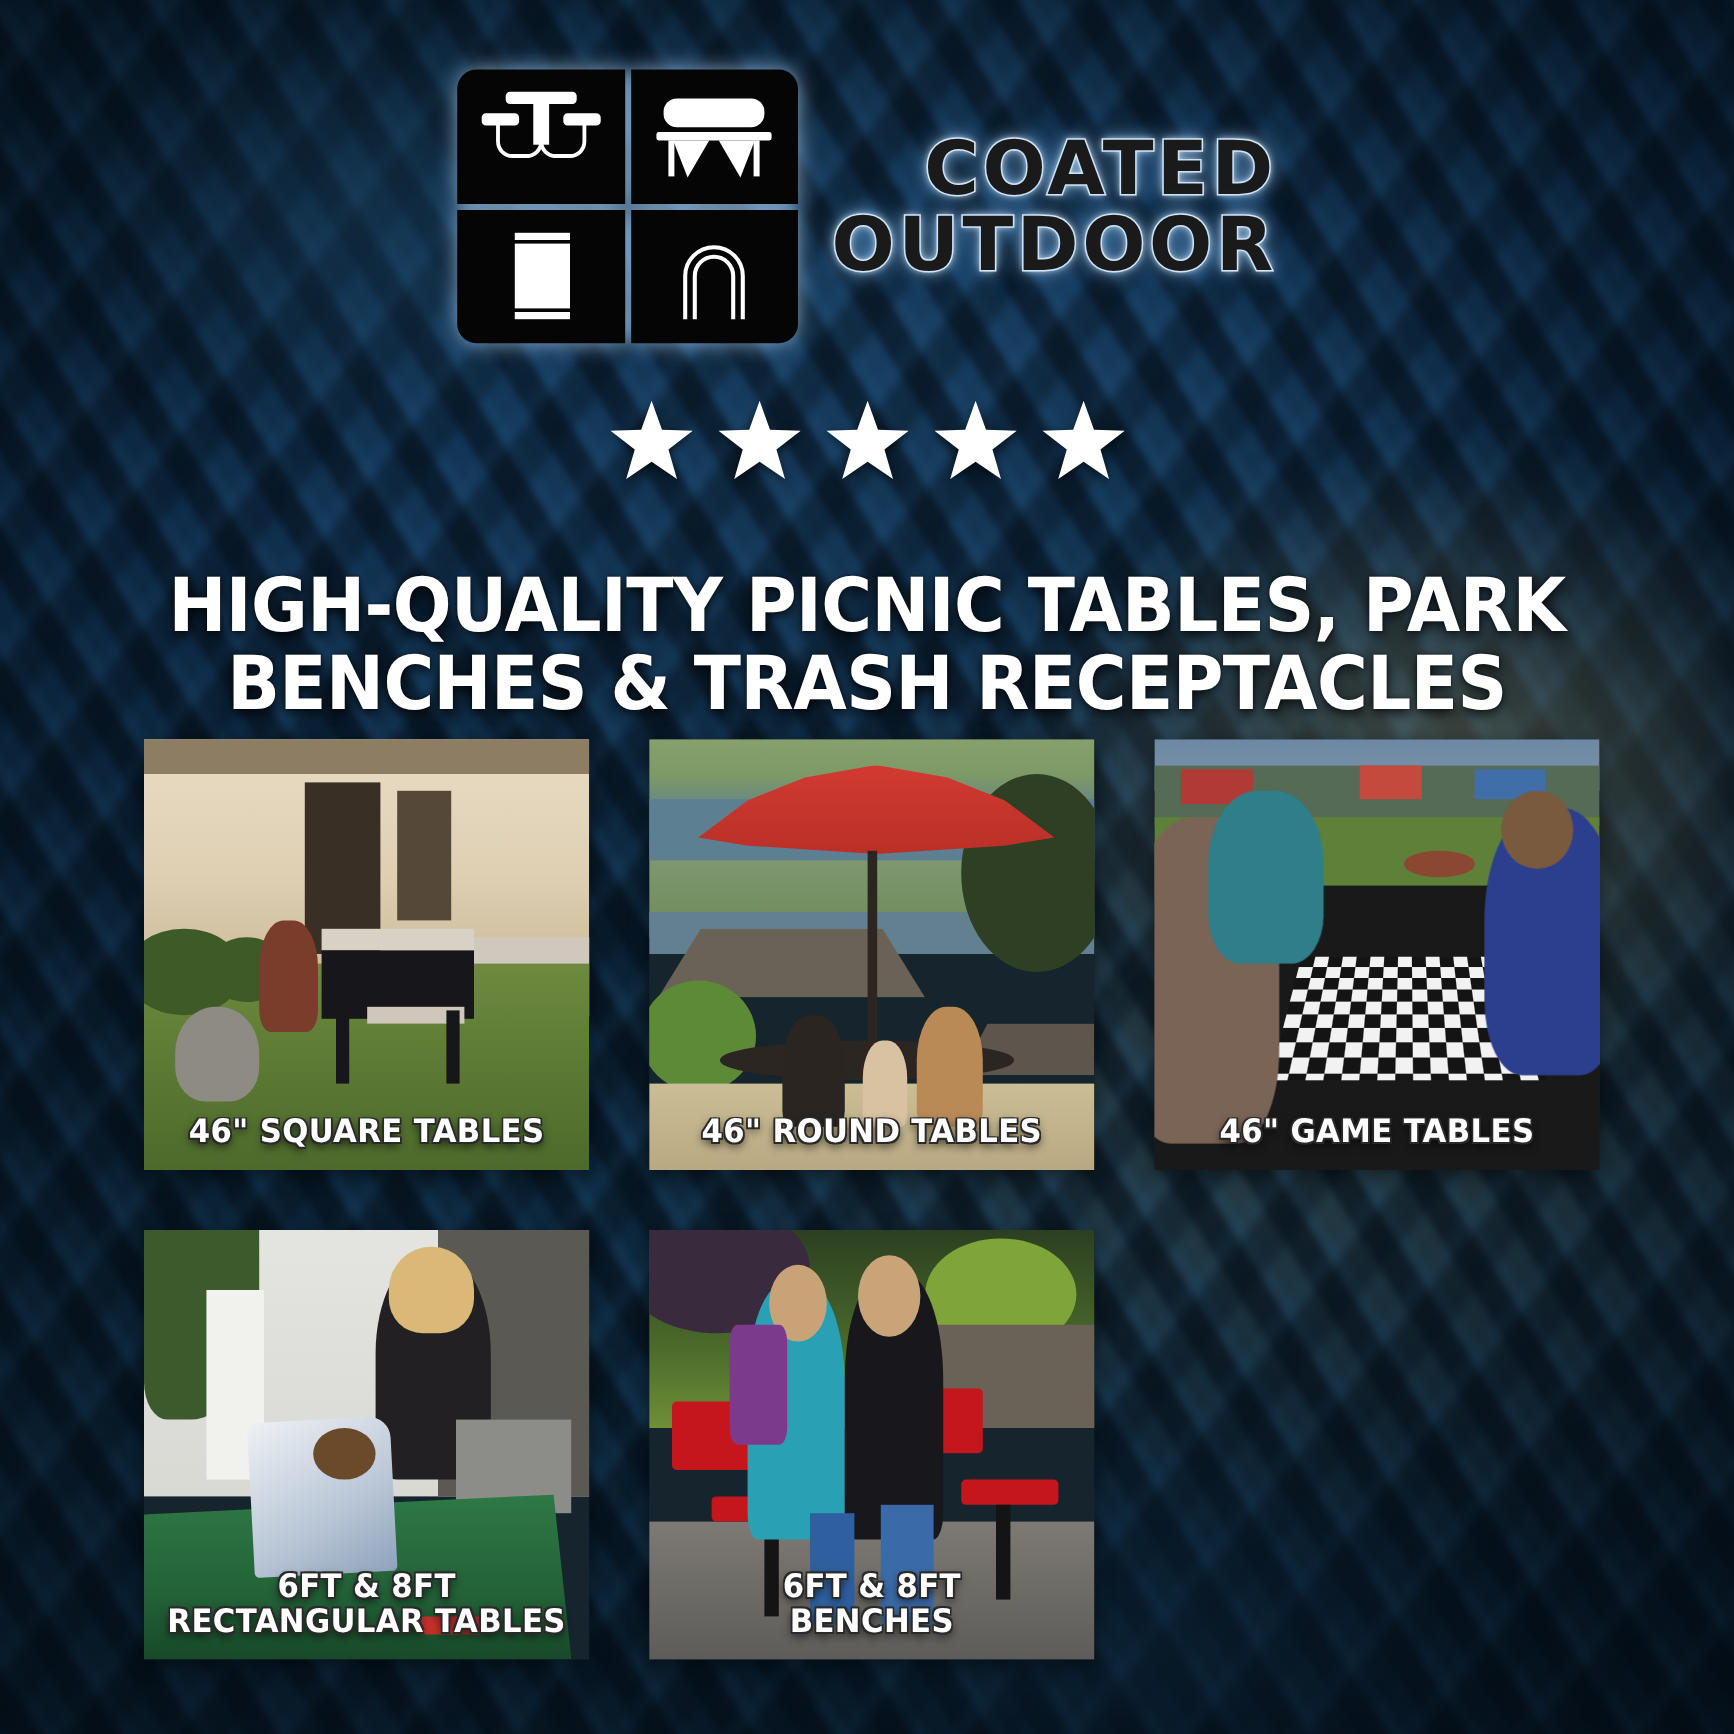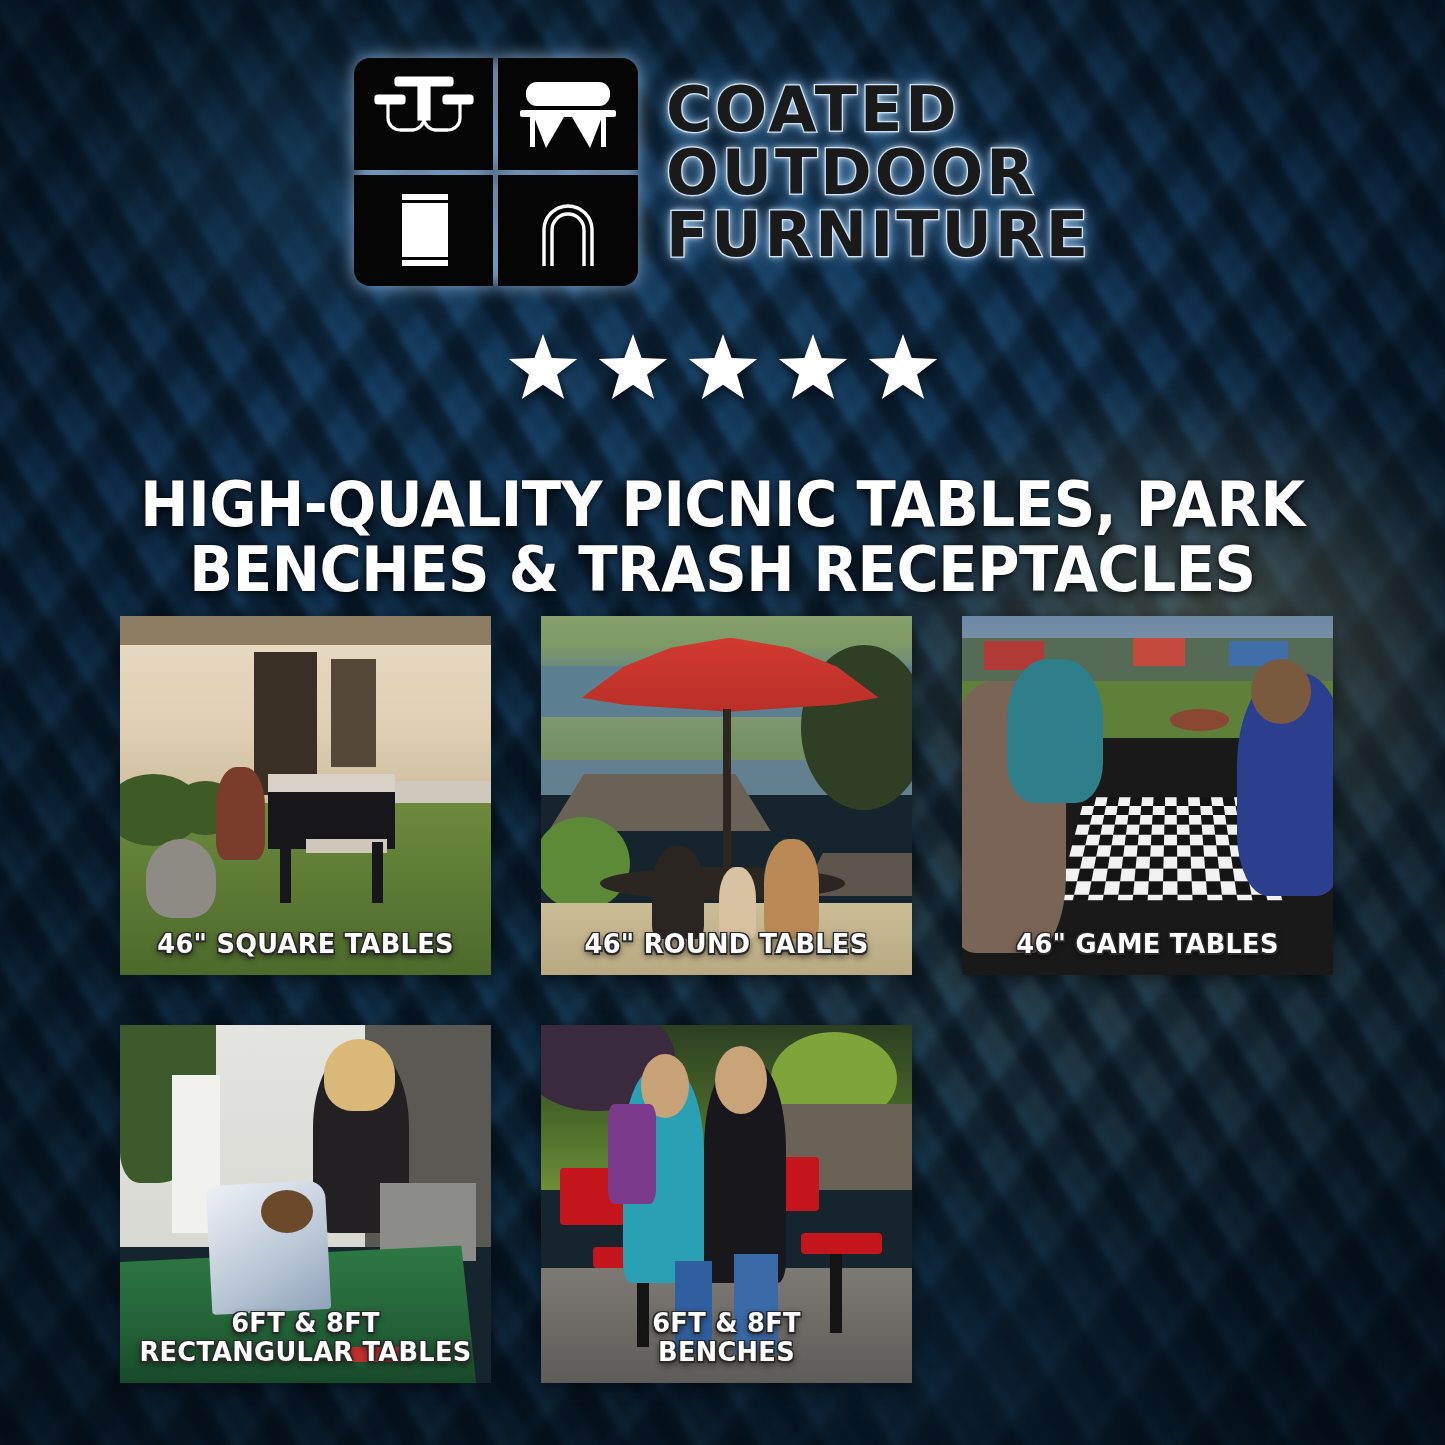"COATED" .wordmark { text-align: none -> right }
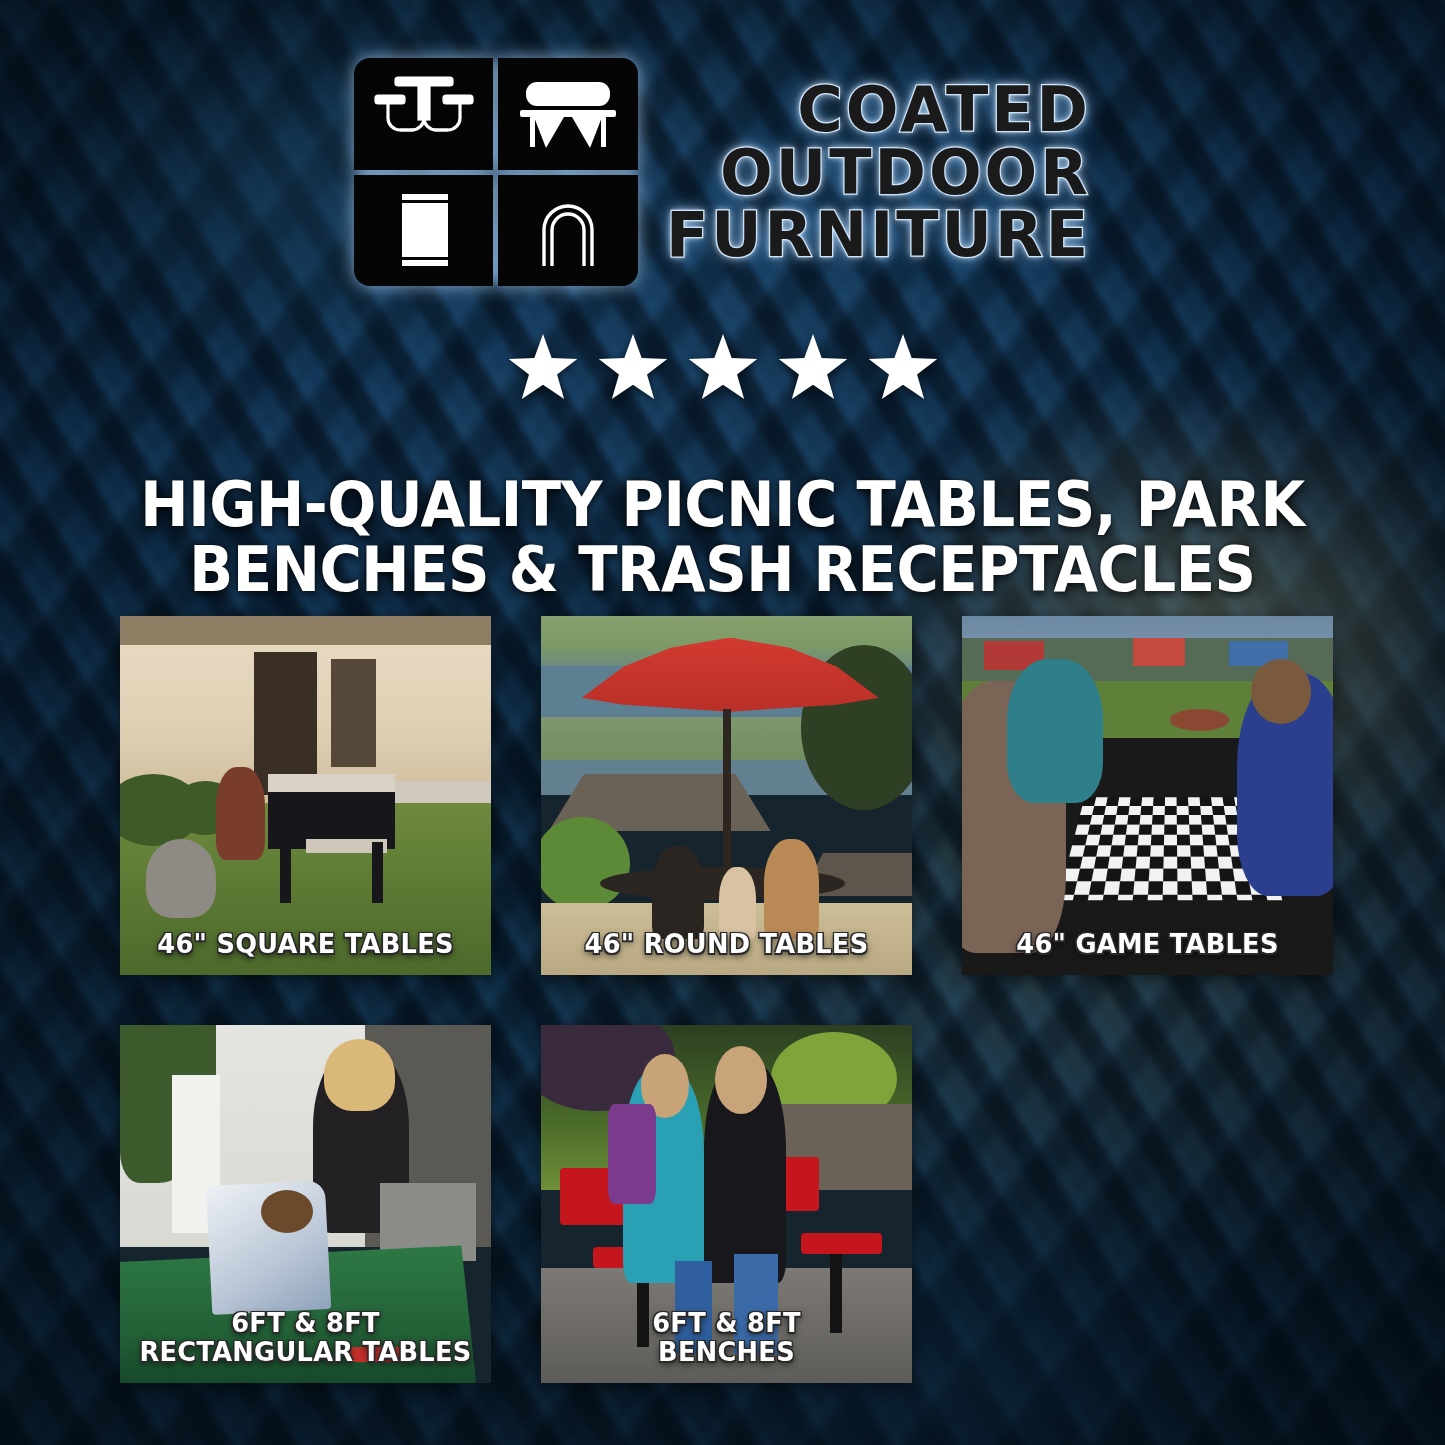"FURNITURE" span.wordmark-line { html: <span>FURNITURE</span> -> none }
